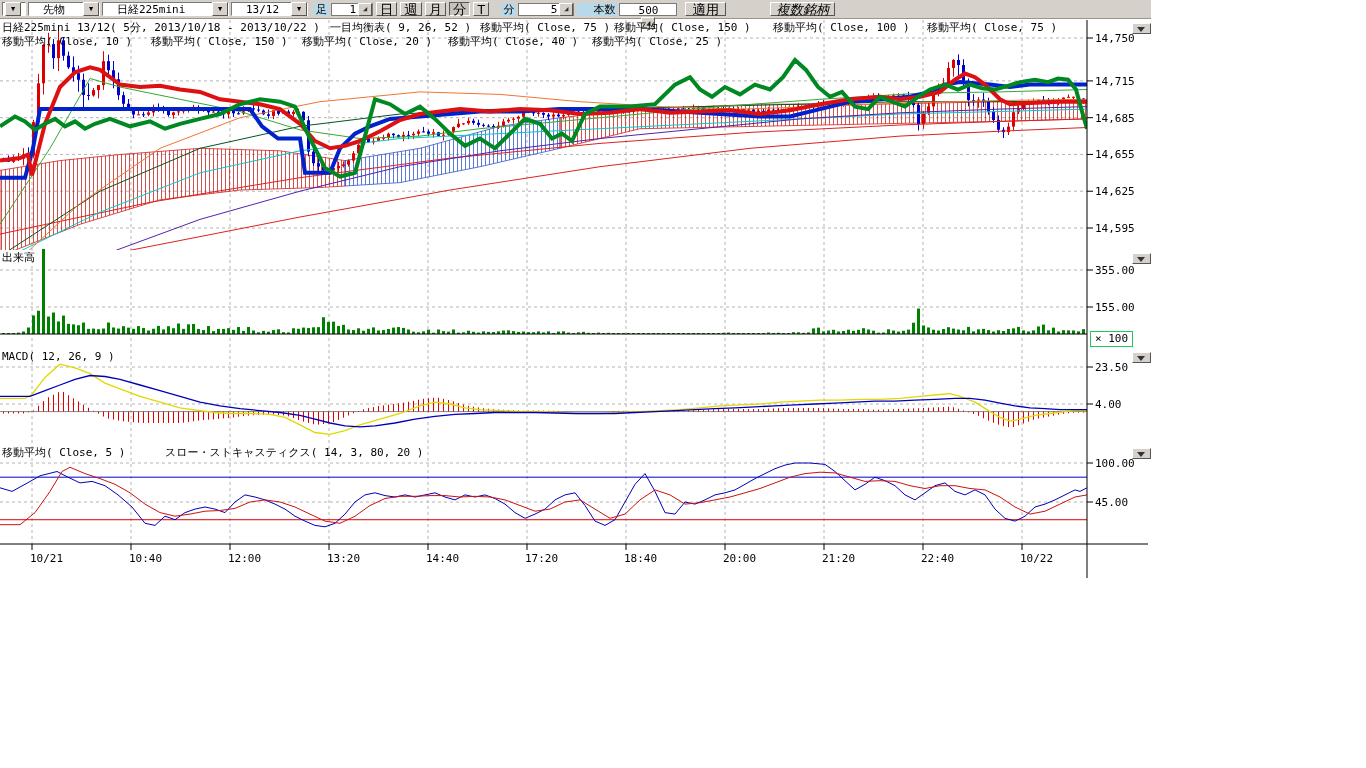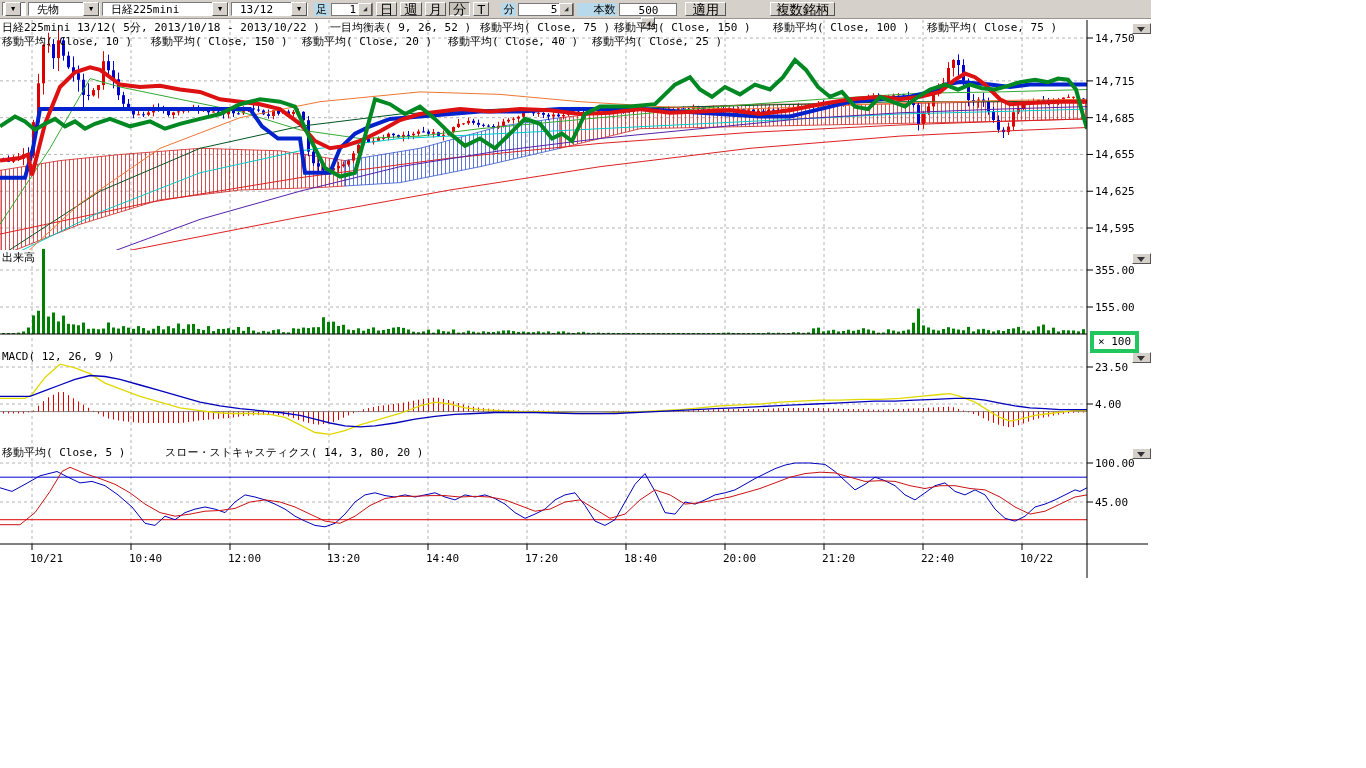"先物" .combo { padding-left: 8px -> 14px }
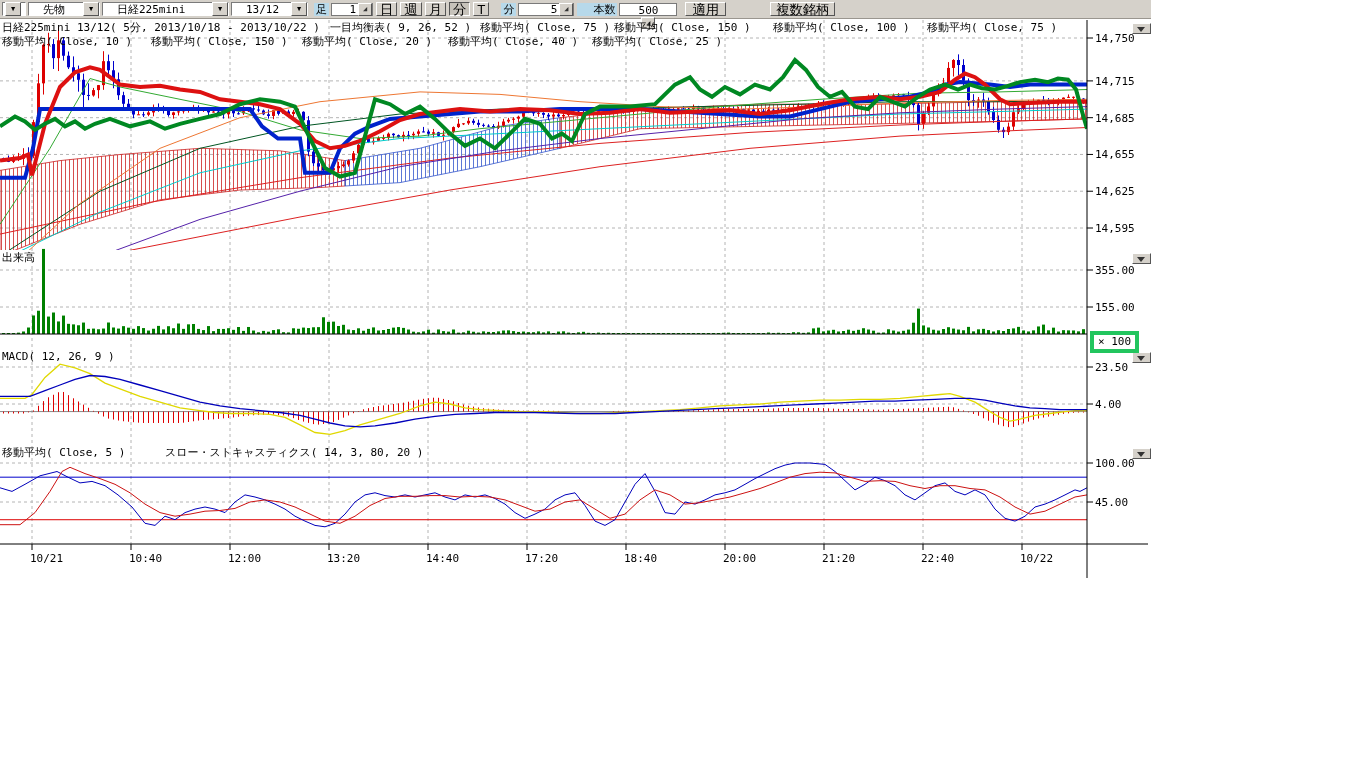"複数銘柄" button.tbtn { font-style: none -> italic }
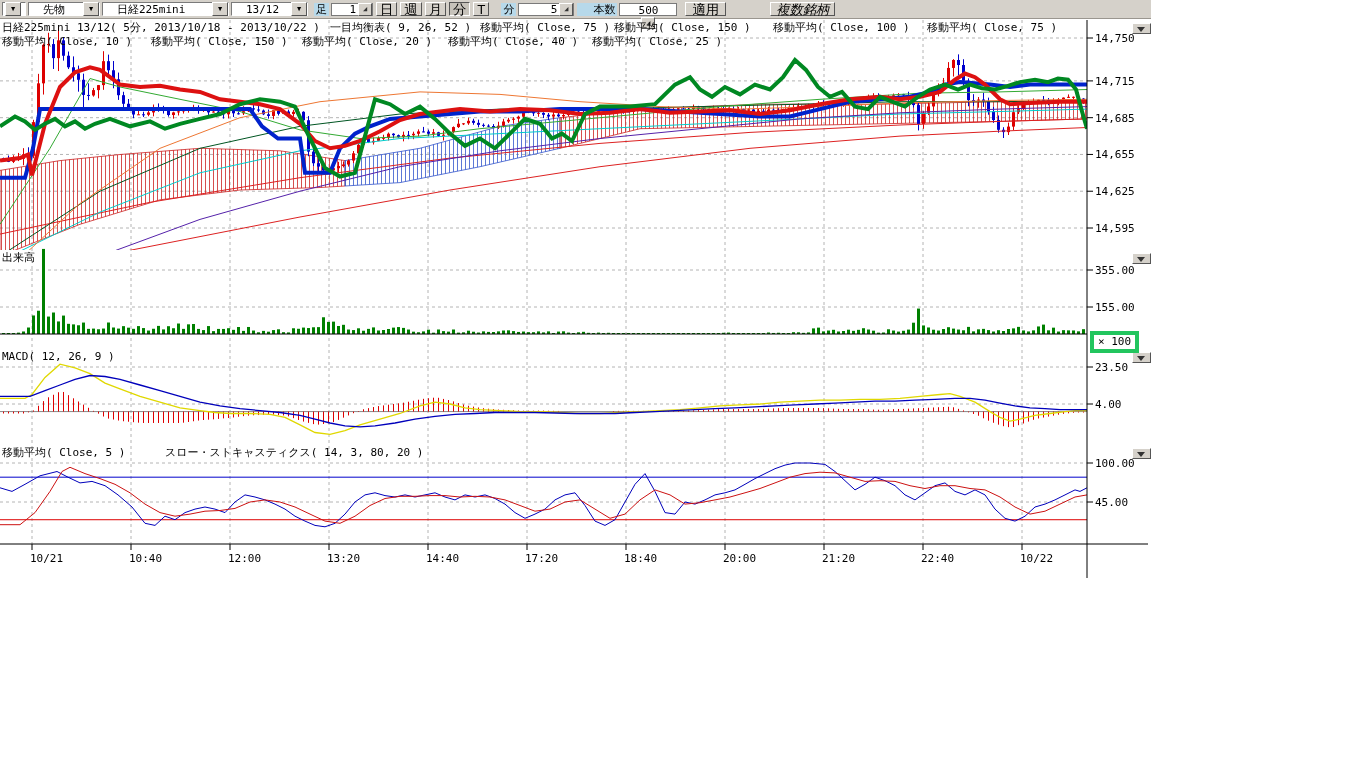"× 100" #multiplier { border: 4px solid #22c55e -> 1px solid #22c55e }
